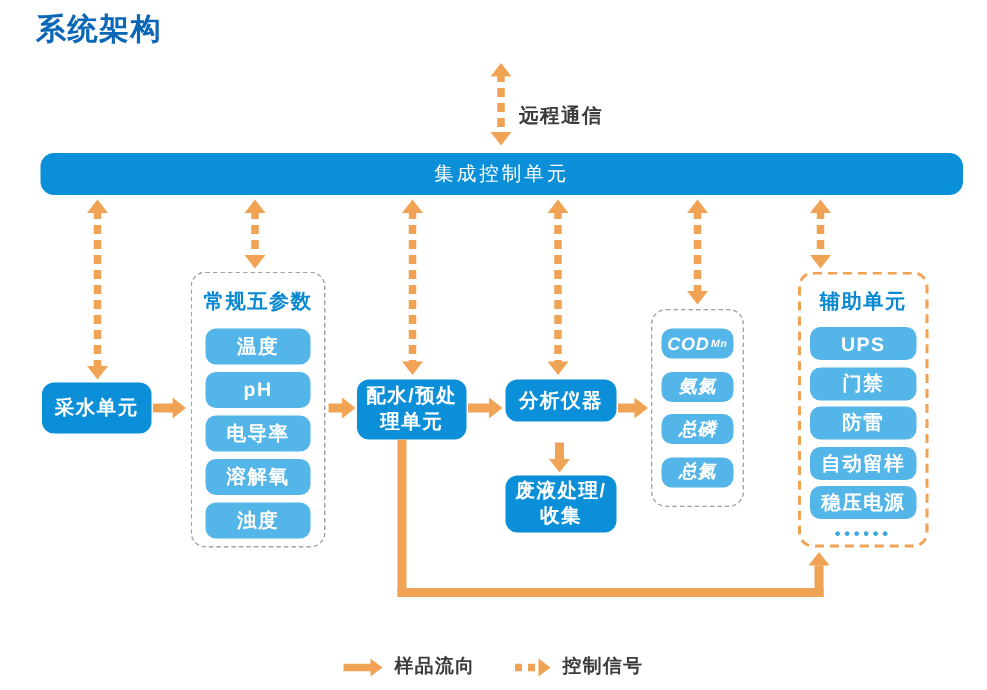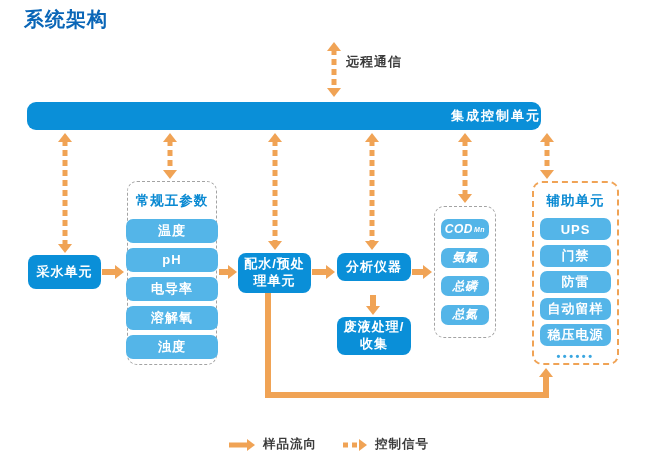"远程通信" div.small-label { top: 53px -> 68px }
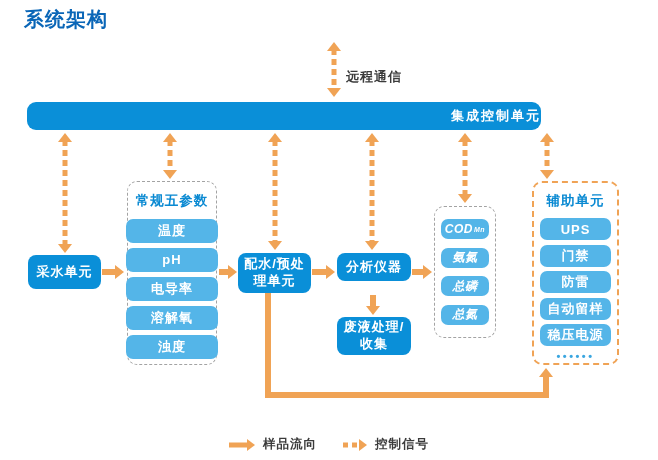"集成控制单元" .bar { font-weight: bold -> normal; justify-content: flex-end -> center; width: 514px -> 615px }
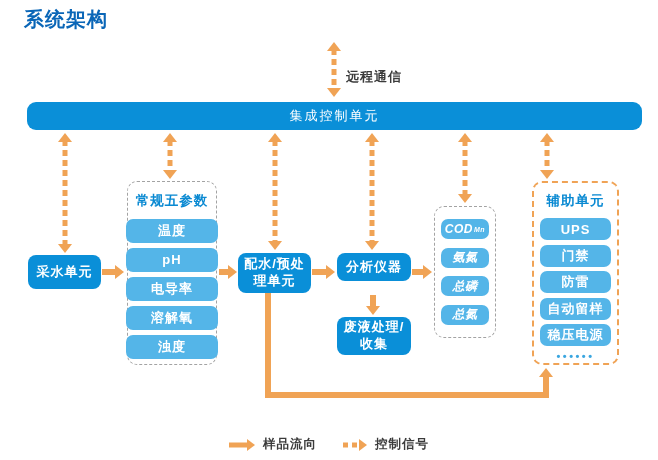"温度" #five-params .chip { width: 92px -> 70px }
